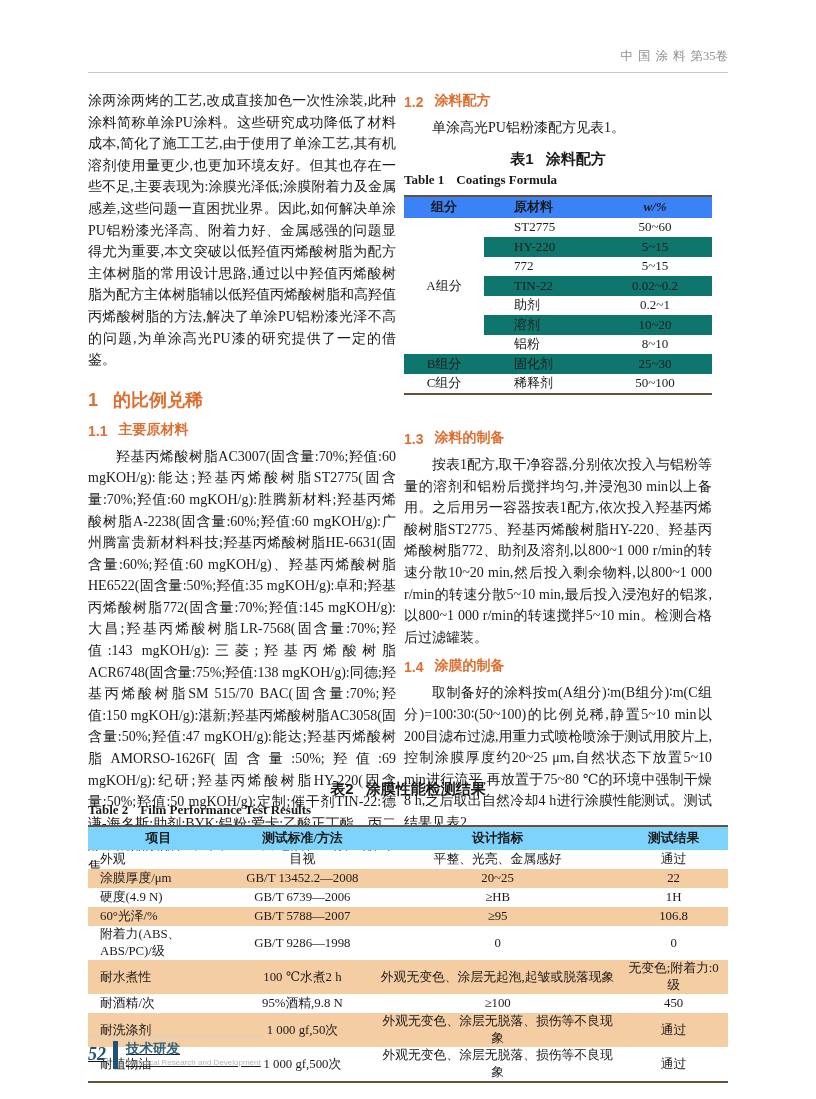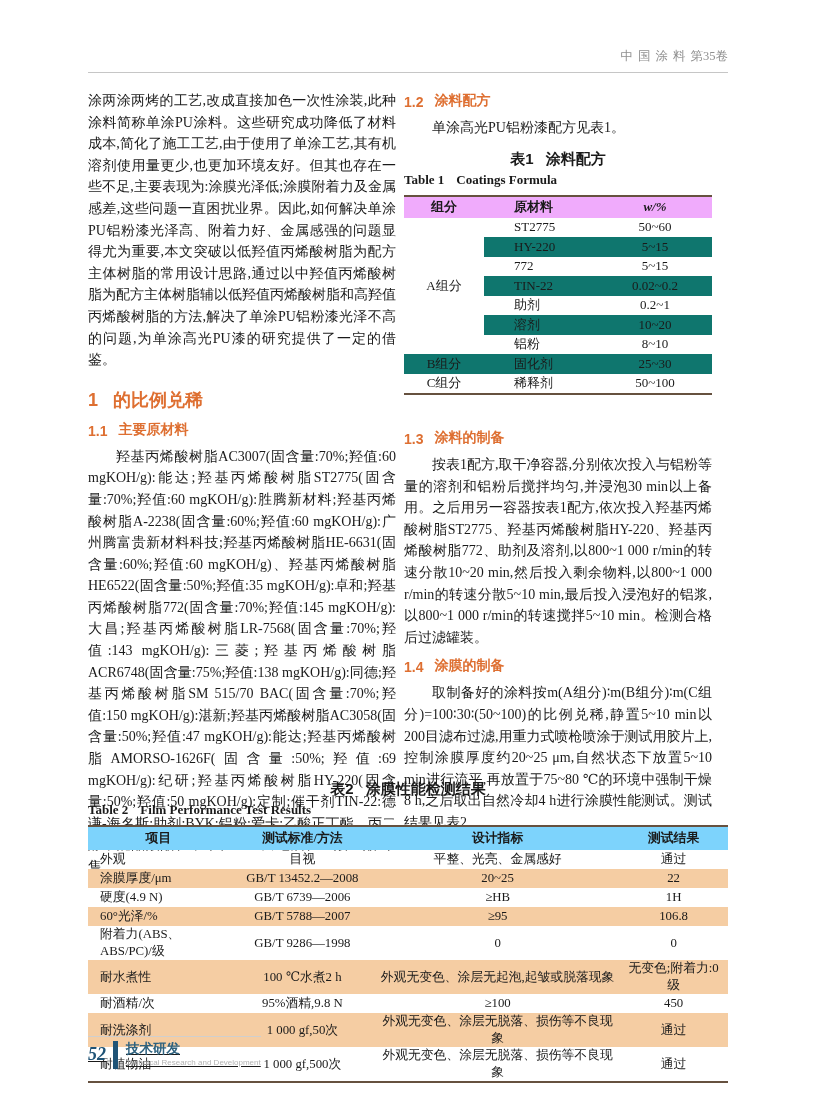"组分" .t1 thead th { background: #f0abfc -> #3b82f6 }
